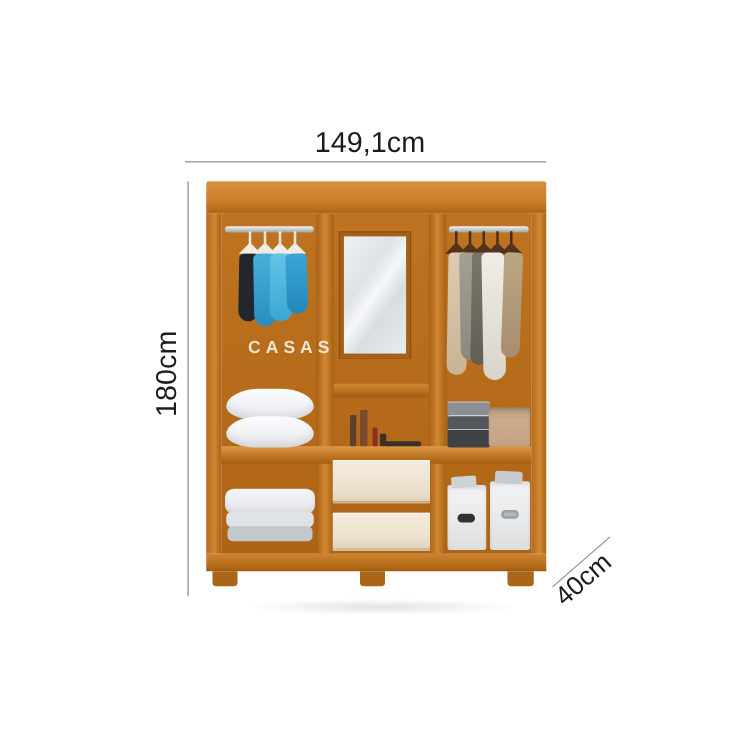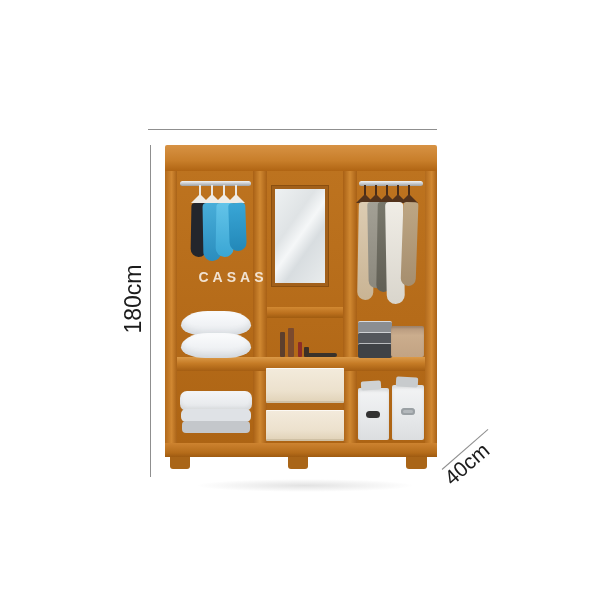"149,1cm" div.dim-label { html: none -> <div>149,1cm</div> }
